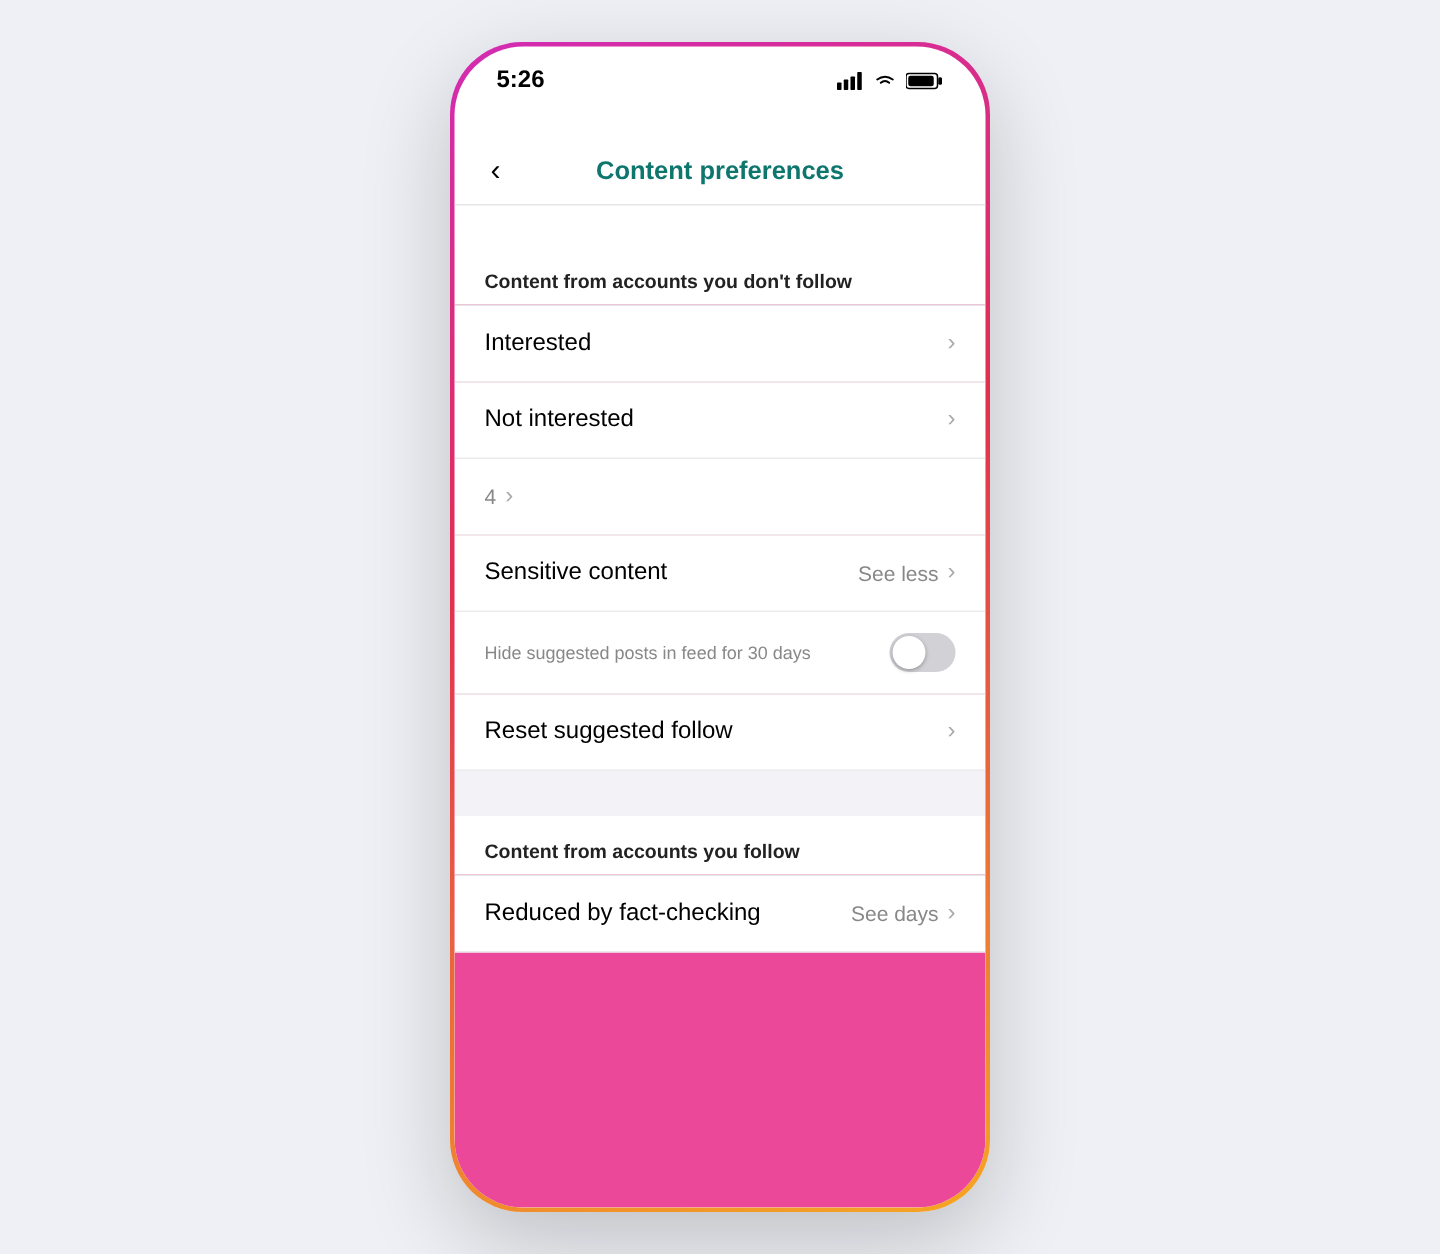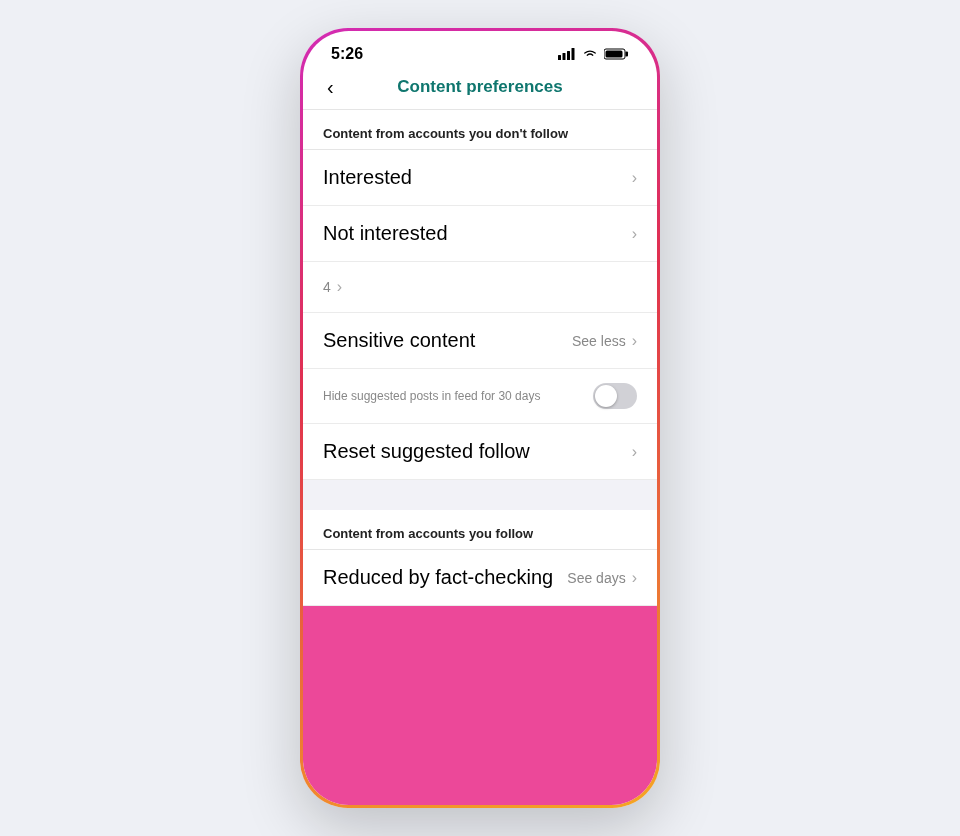"5:26" .phone-inner { gap: none -> 27px }
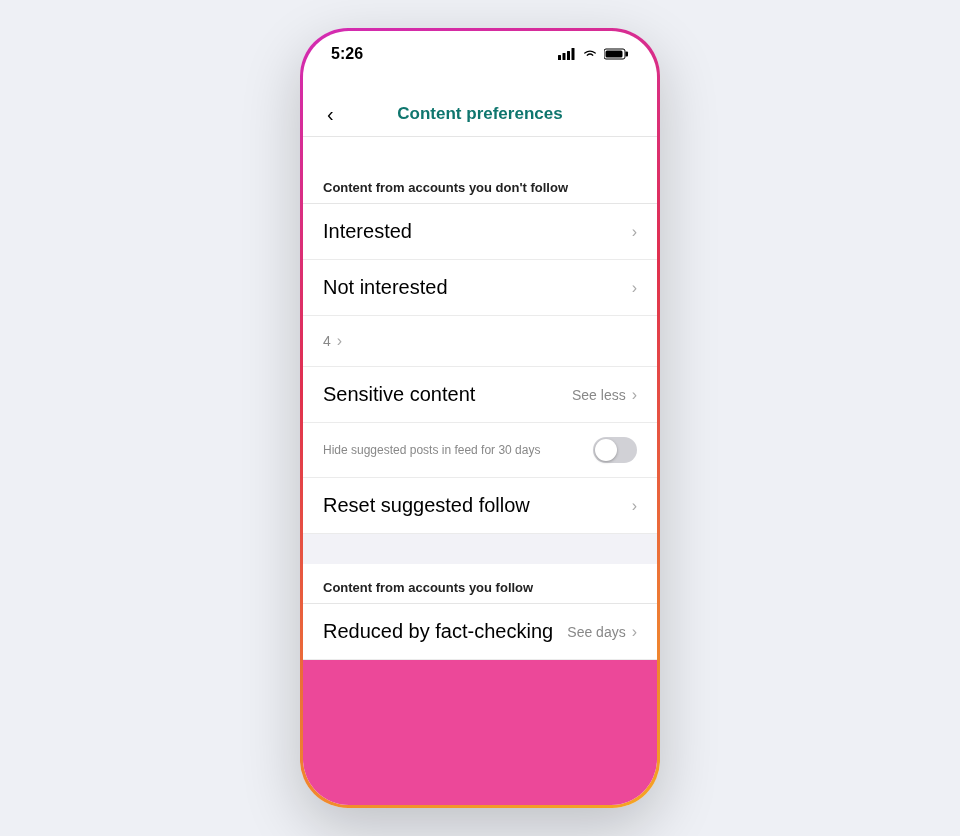"Interested" .item-label { font-size: 20px -> 16px }
